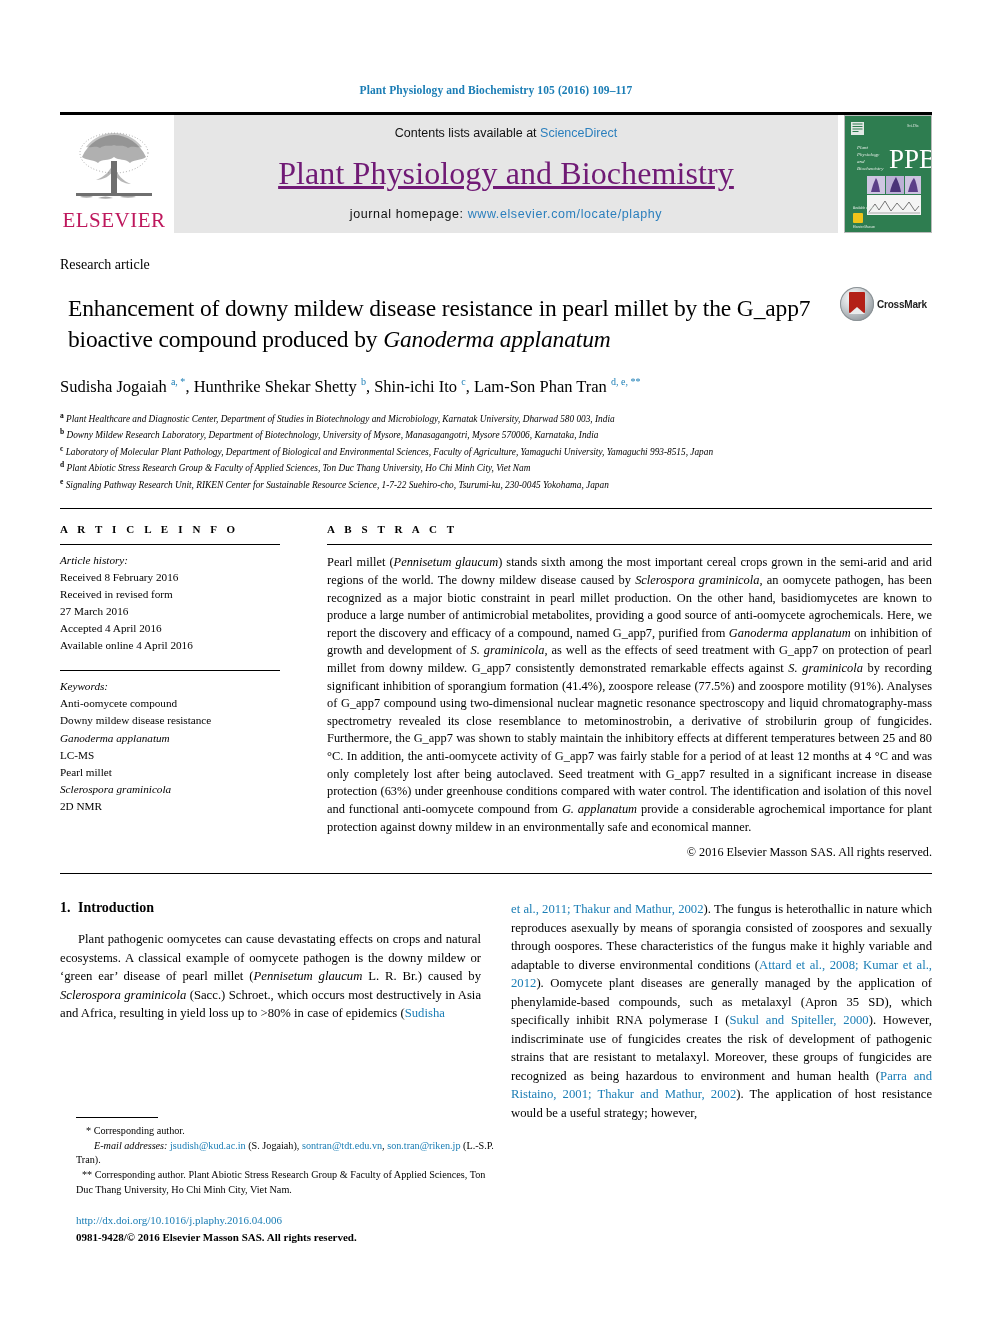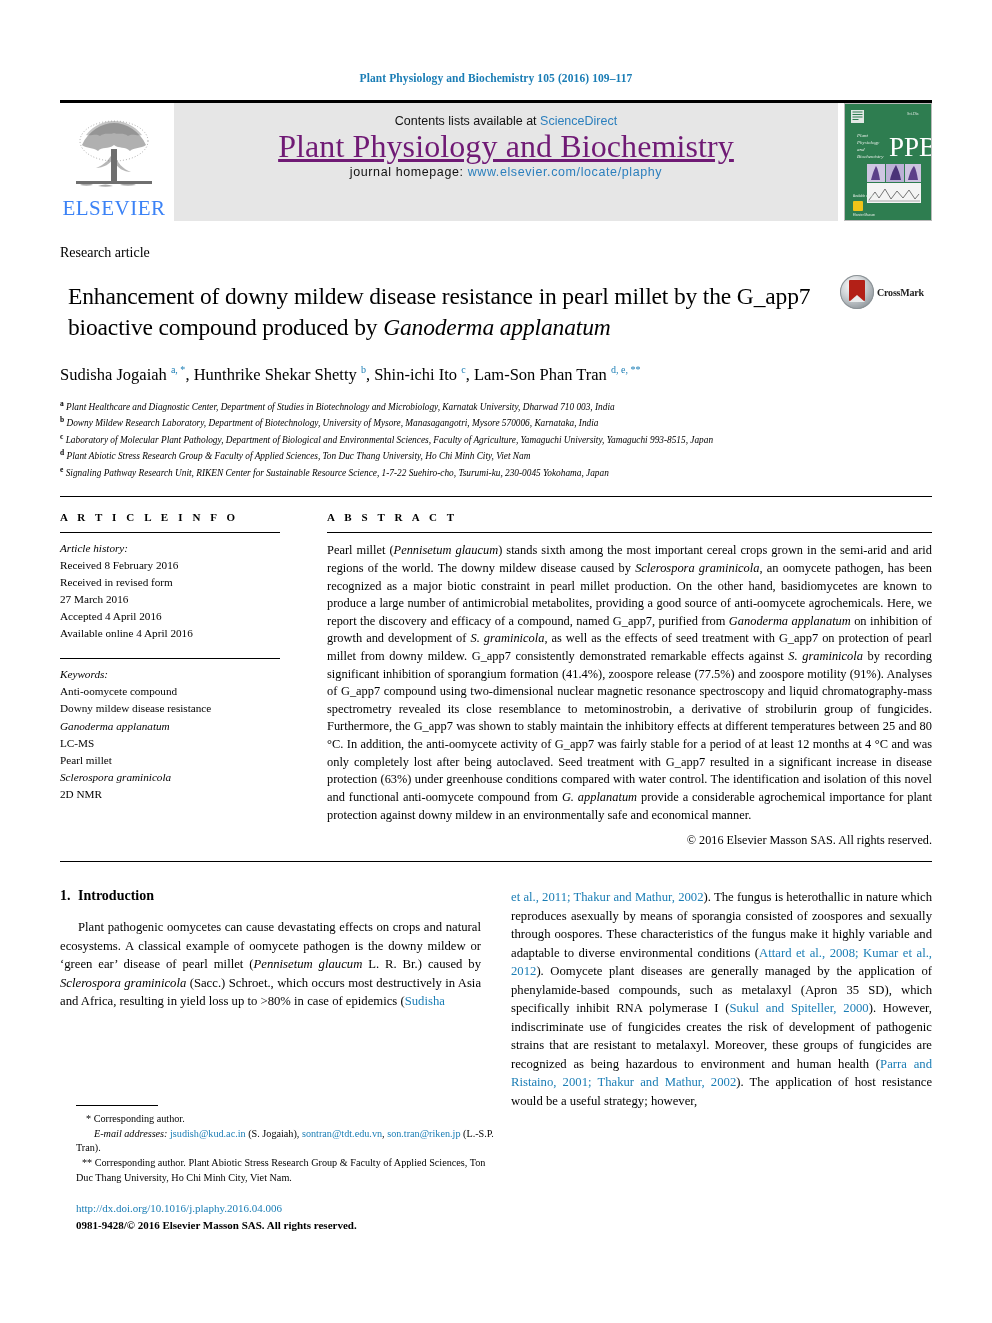"Plant Physiology and Biochemistry 105" .page { padding: 0 60px -> 12px 60px }
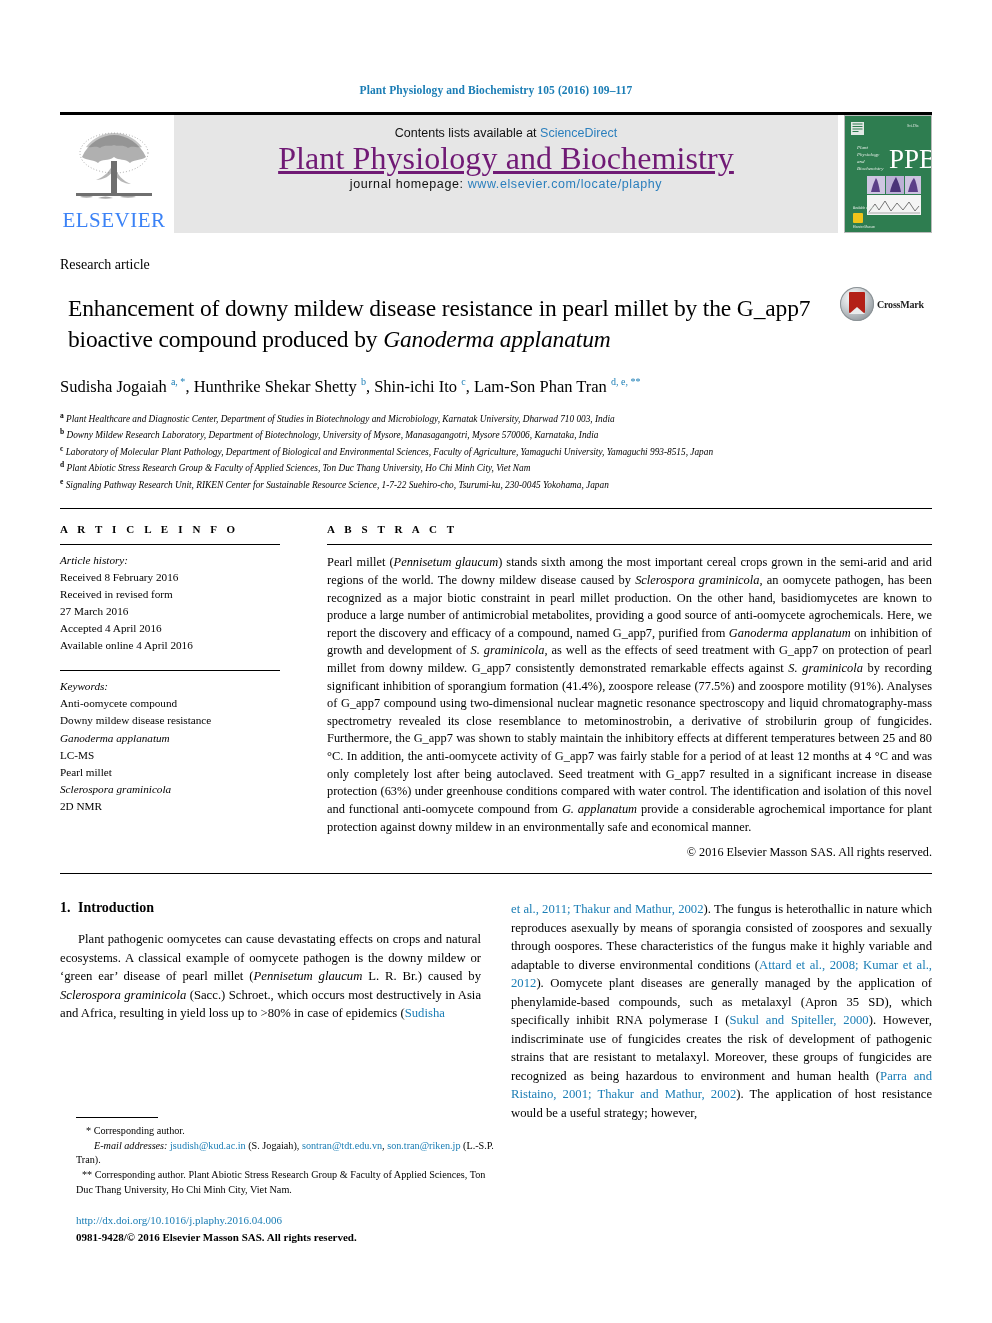"Contents lists available at" .sd-band { justify-content: flex-start -> space-between }
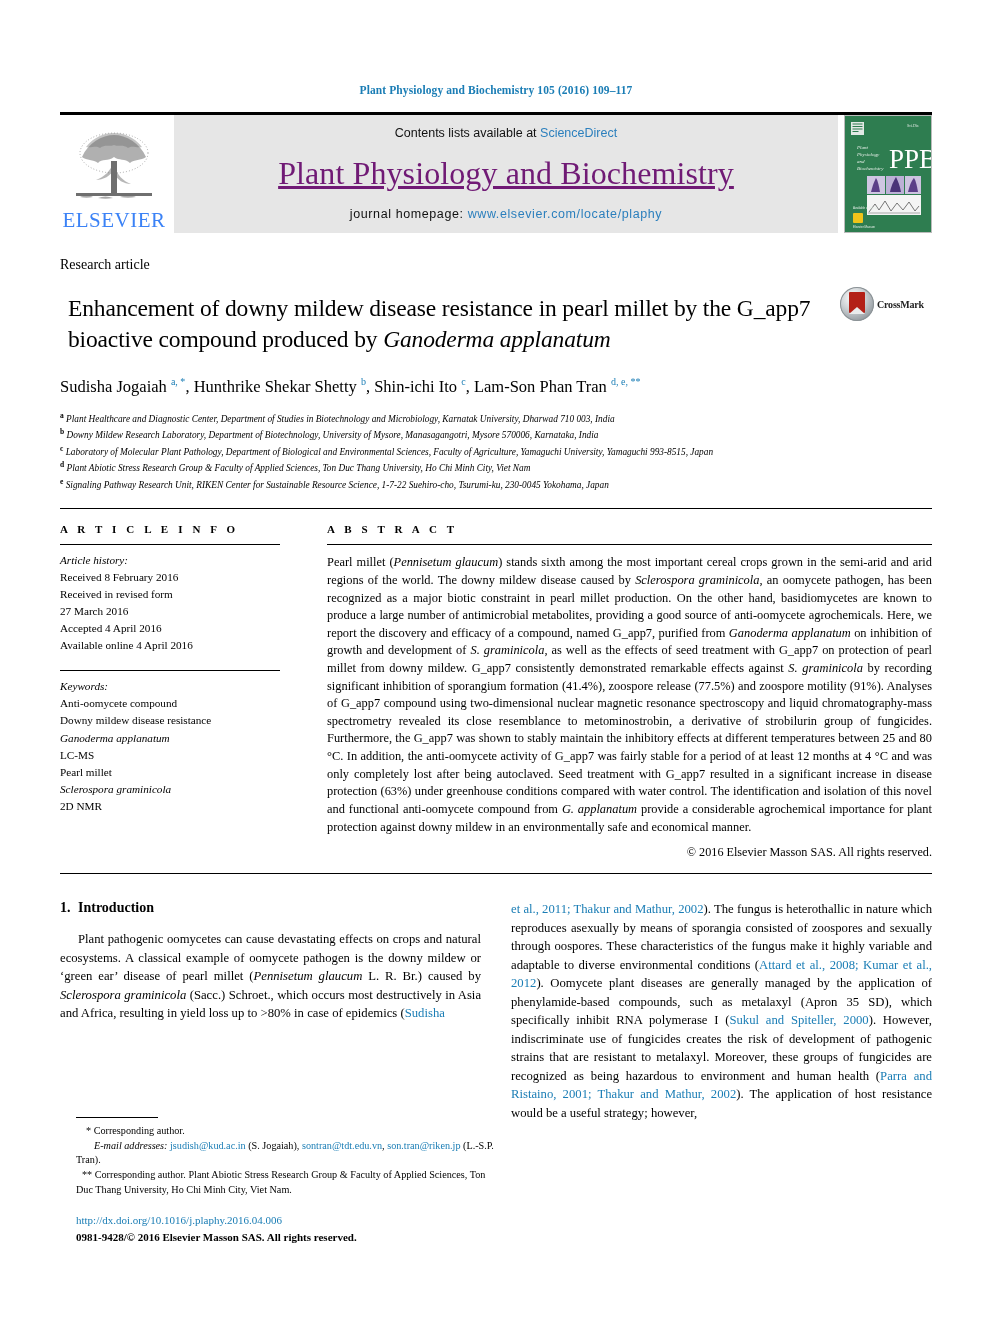"ELSEVIER" .elsevier-word { color: #3b82f6 -> #be185d }
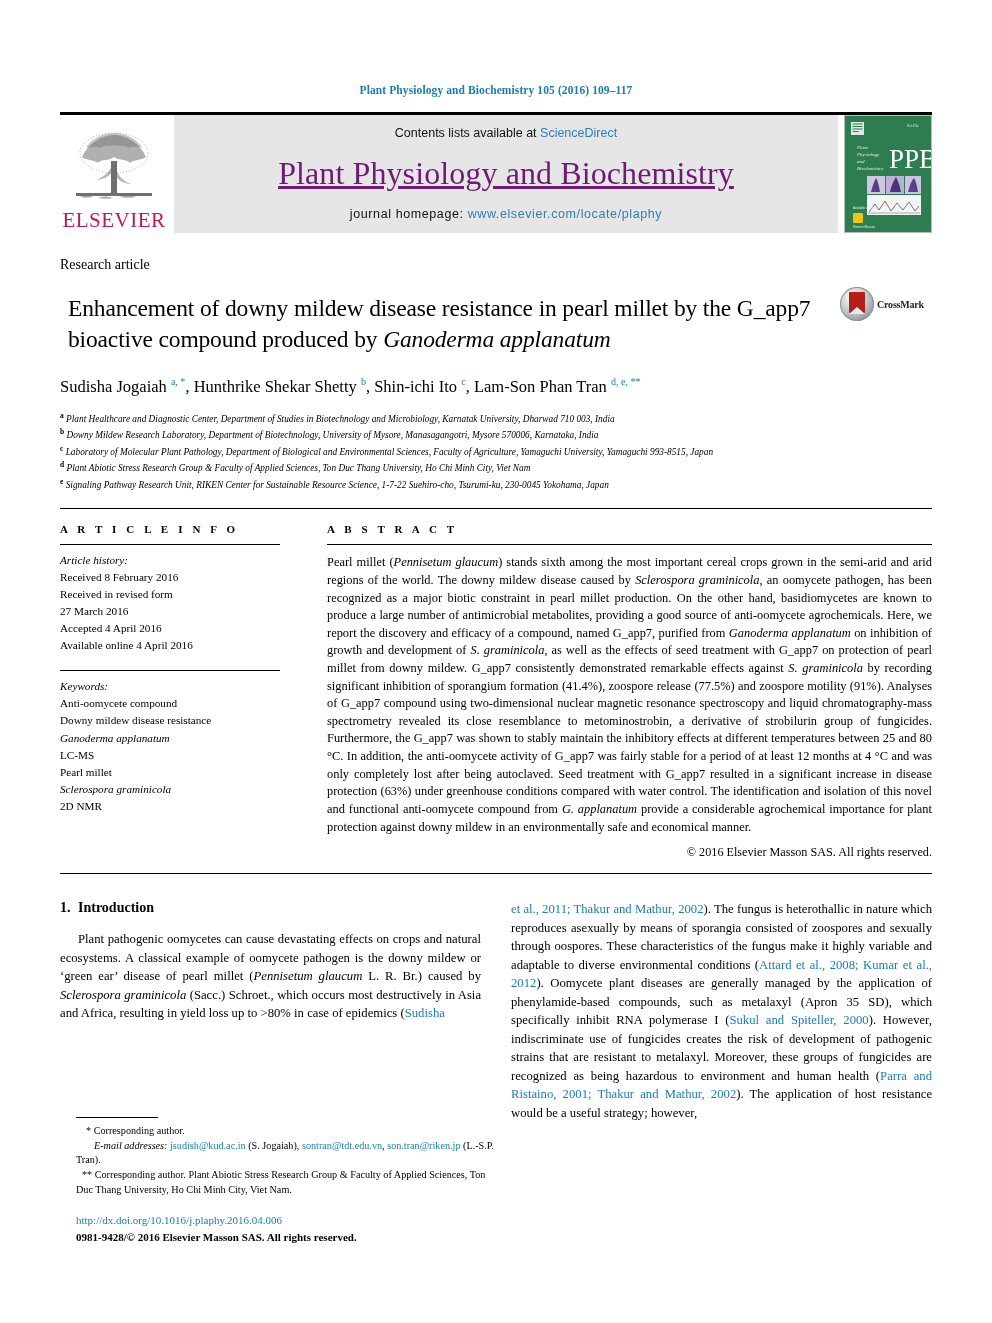"CrossMark" .cm-text { font-family: Liberation Serif, serif -> Liberation Sans, sans-serif }
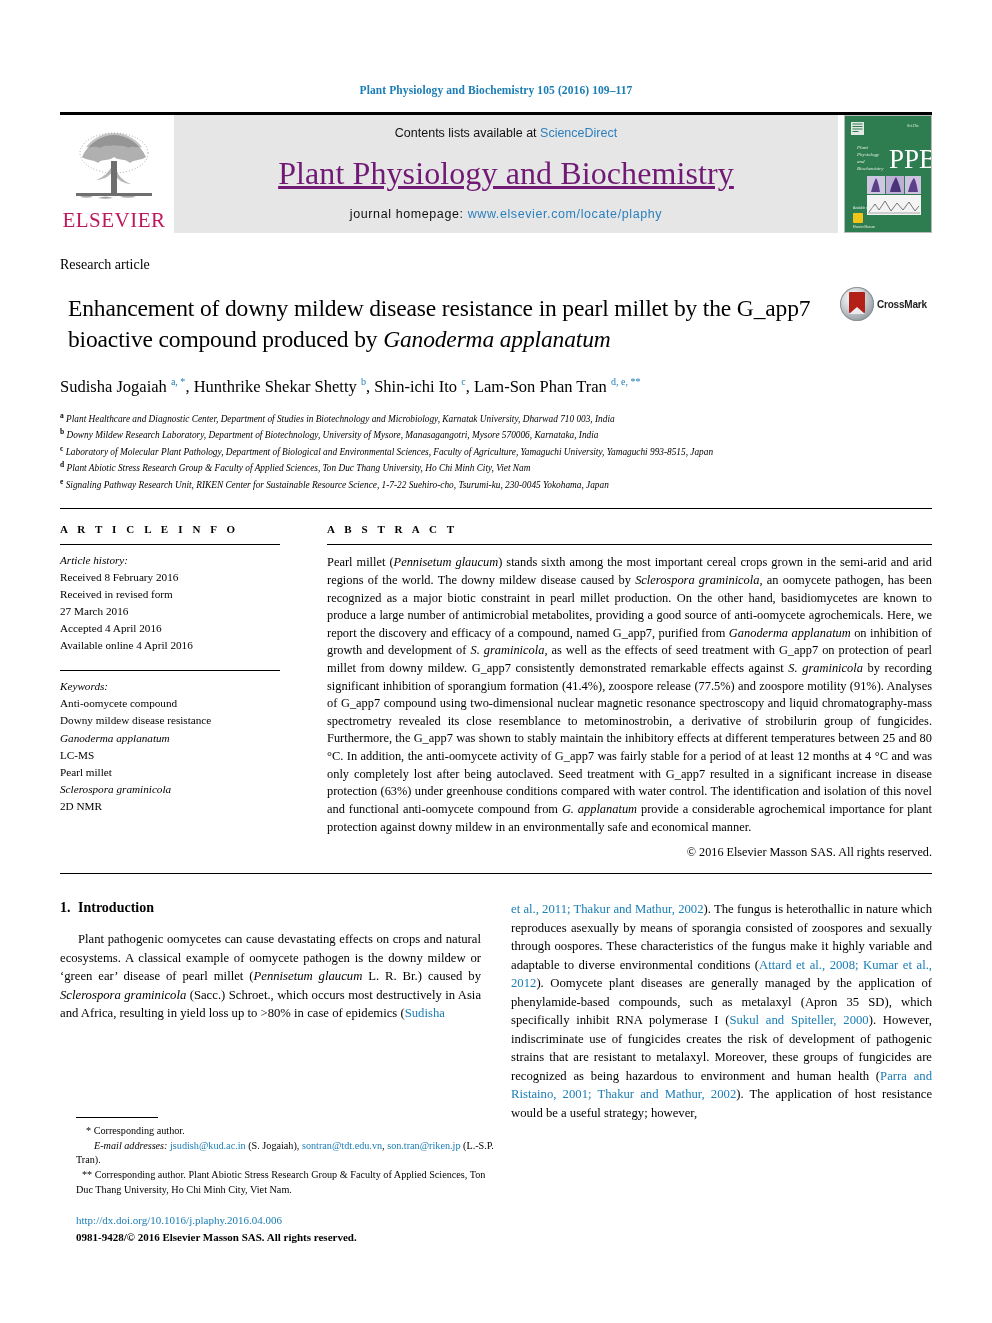"Plant Healthcare and Diagnostic Center," span { text: 710 003 -> 580 003 }
